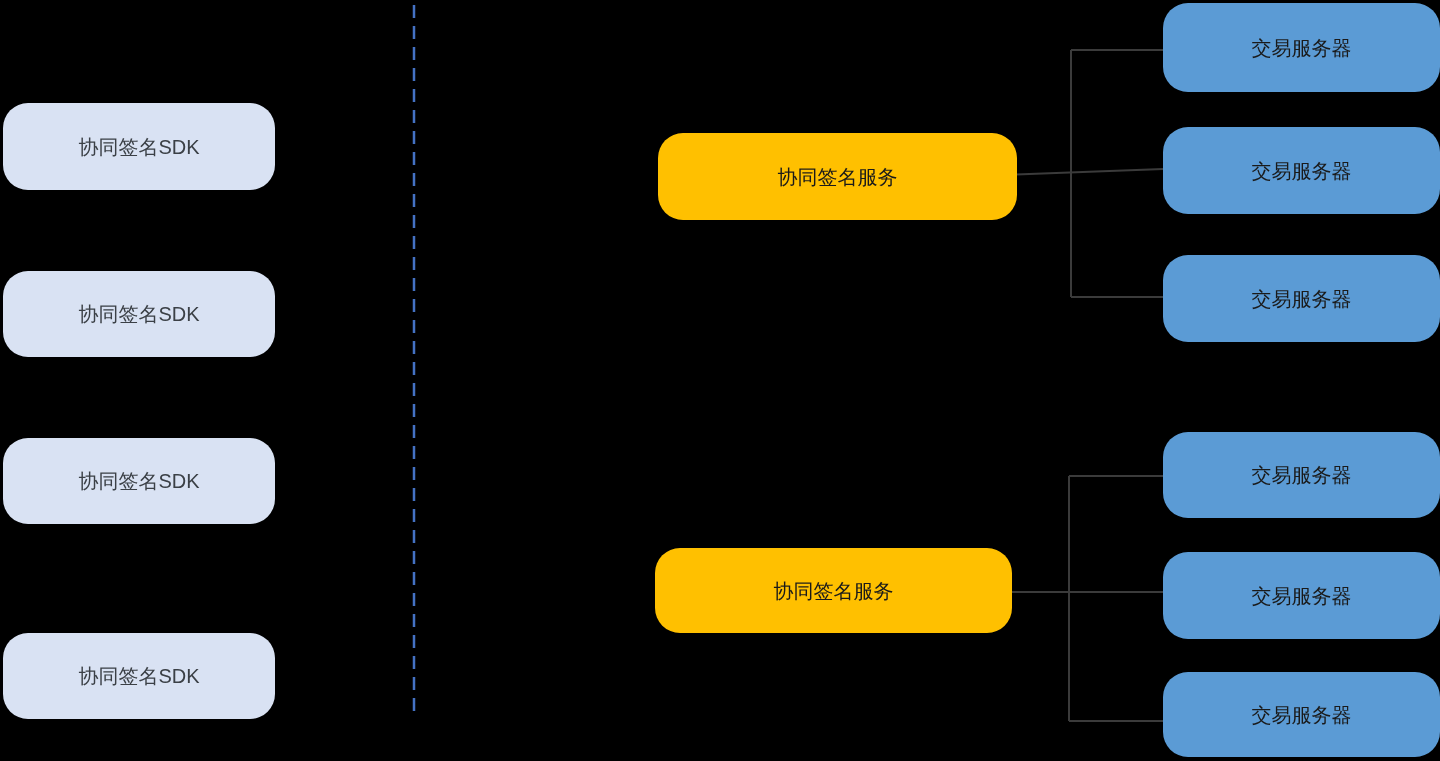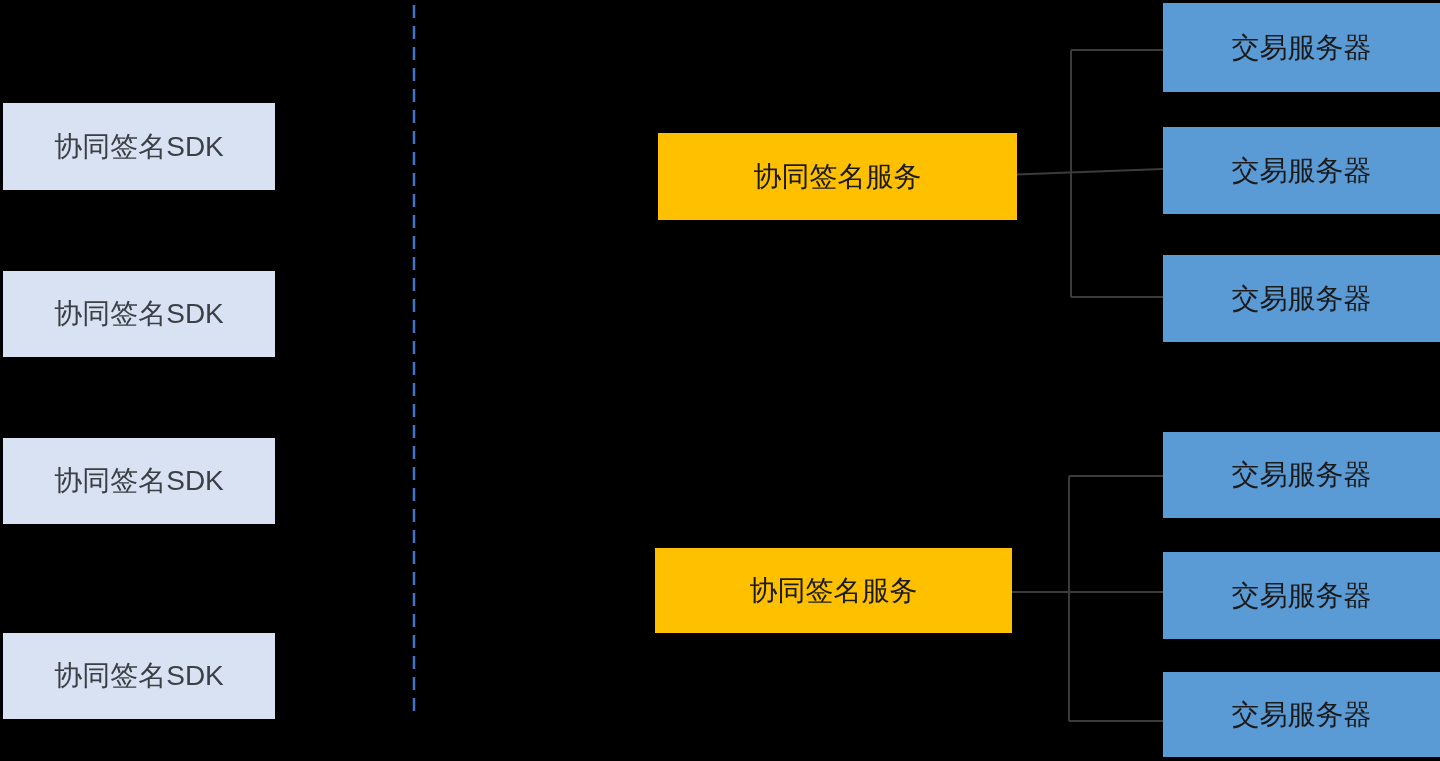"交易服务器" .node { border-radius: none -> 25px; font-size: 28px -> 20px }
